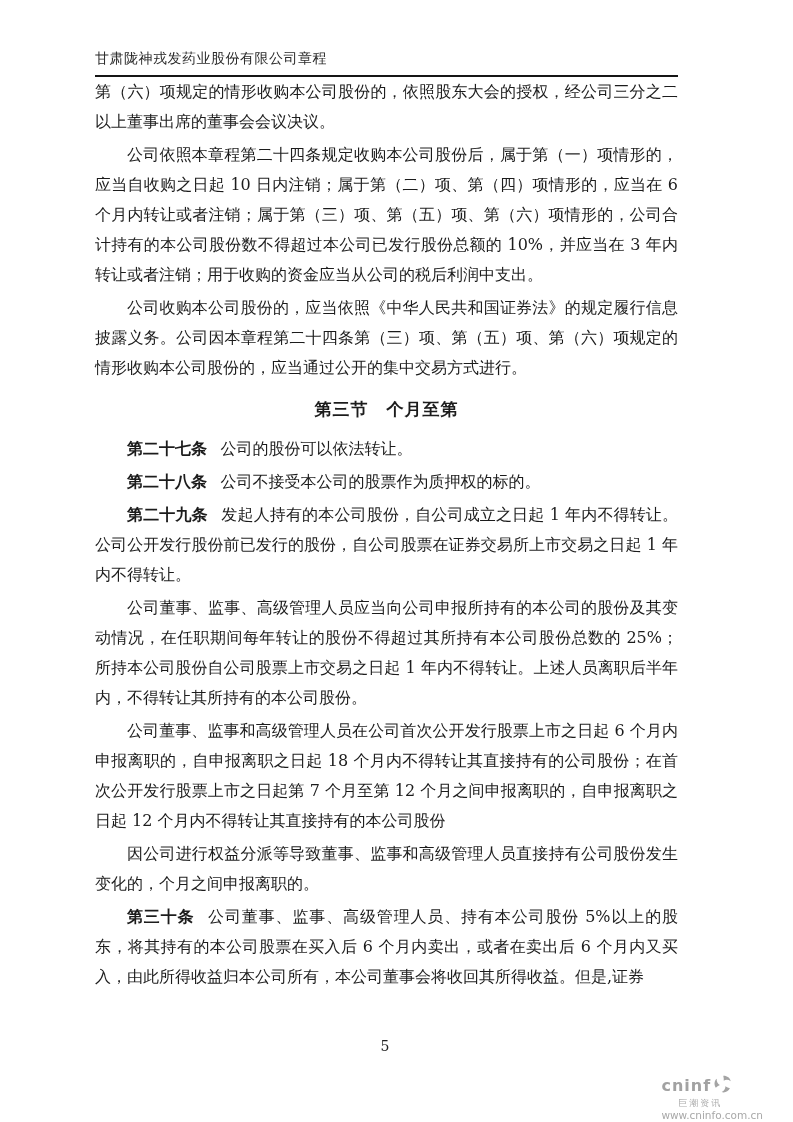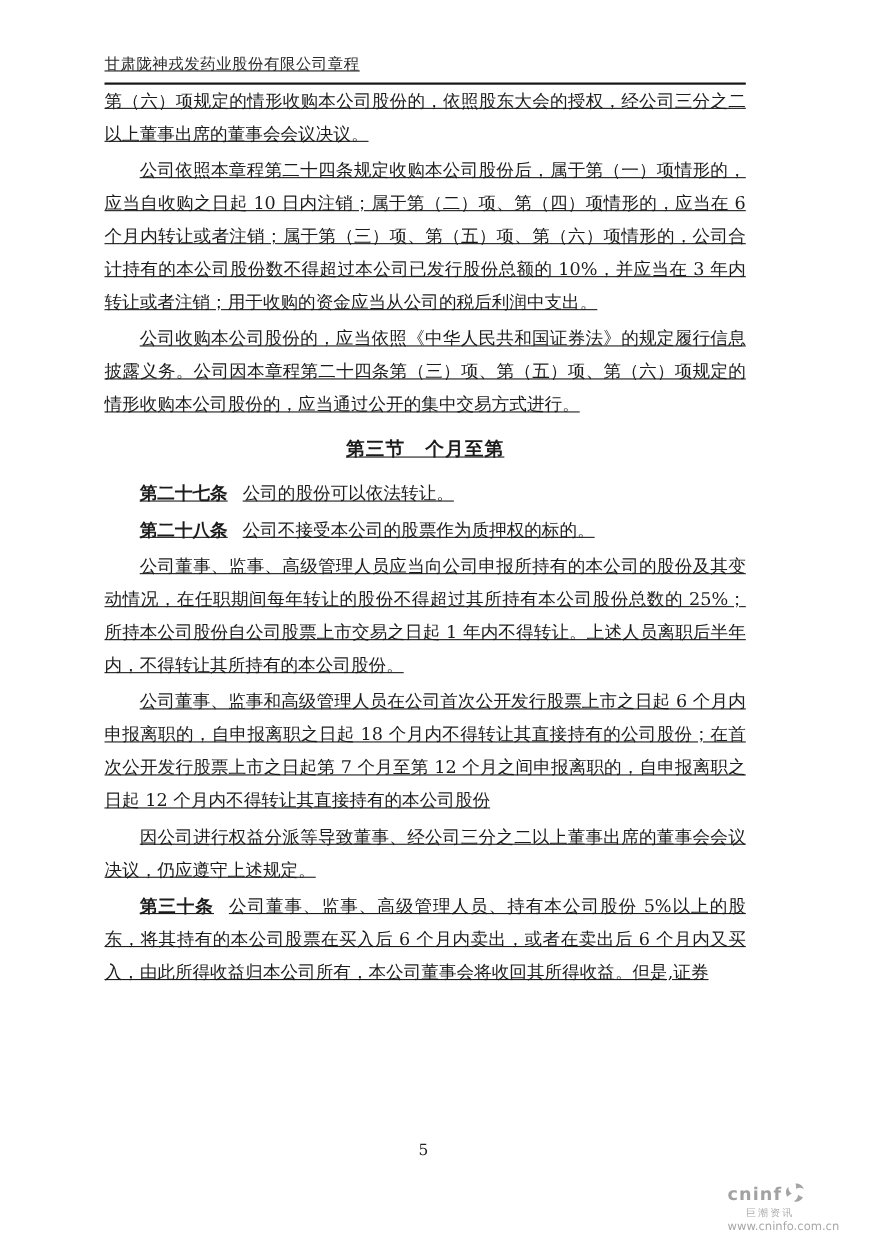"甘肃陇神戎发药业股份有限公司章程" .page { text-decoration: underline -> none }
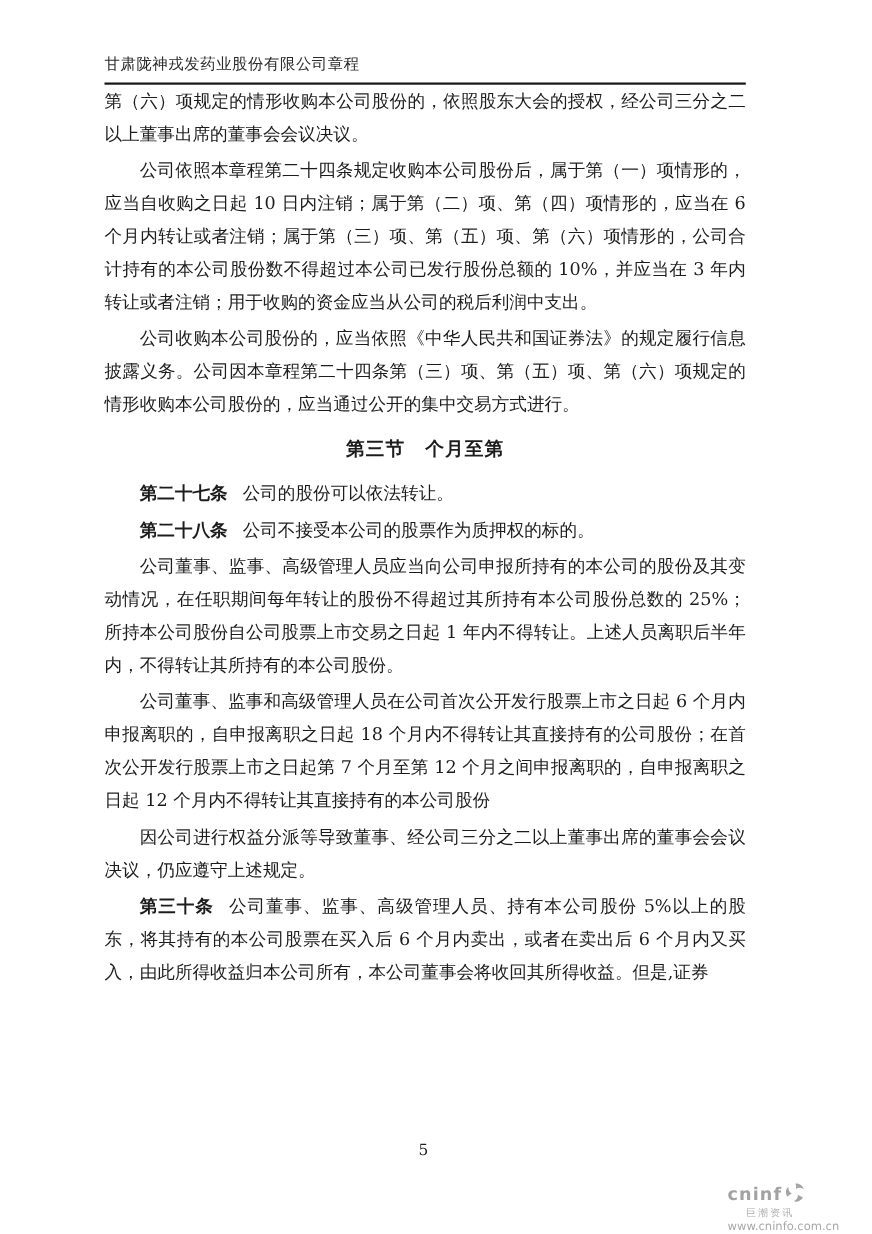"第二十九条 发起人持有的本公司股份，自公司成立之日起 1" p.para { html: none -> <p><b>第二十九条</b><span>发起人持有的本公司股份，自公司成立之日起 1 年内不得转让。公司公开发行股份前已发行的股份，自公司股票在证券交易所上市交易之日起 1 年内不得转让。</span></p> }
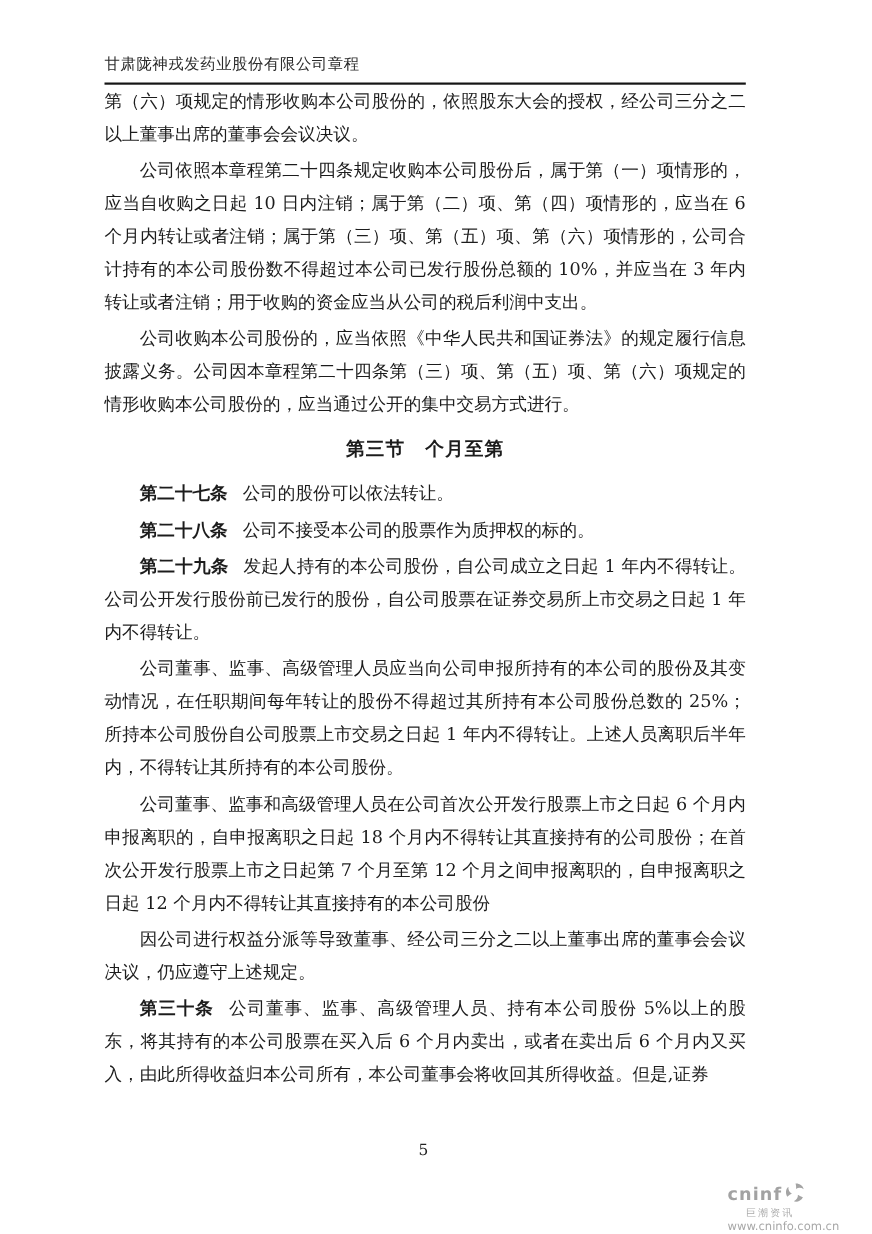"因公司进行权益分派等导致董事、经公司三分之二以上董事出席的董事会会议决议，仍应遵" span { text: 经公司三分之二以上董事出席的董事会会议决议，仍应遵守上述规定 -> 监事和高级管理人员直接持有公司股份发生变化的，个月之间申报离职的 }
